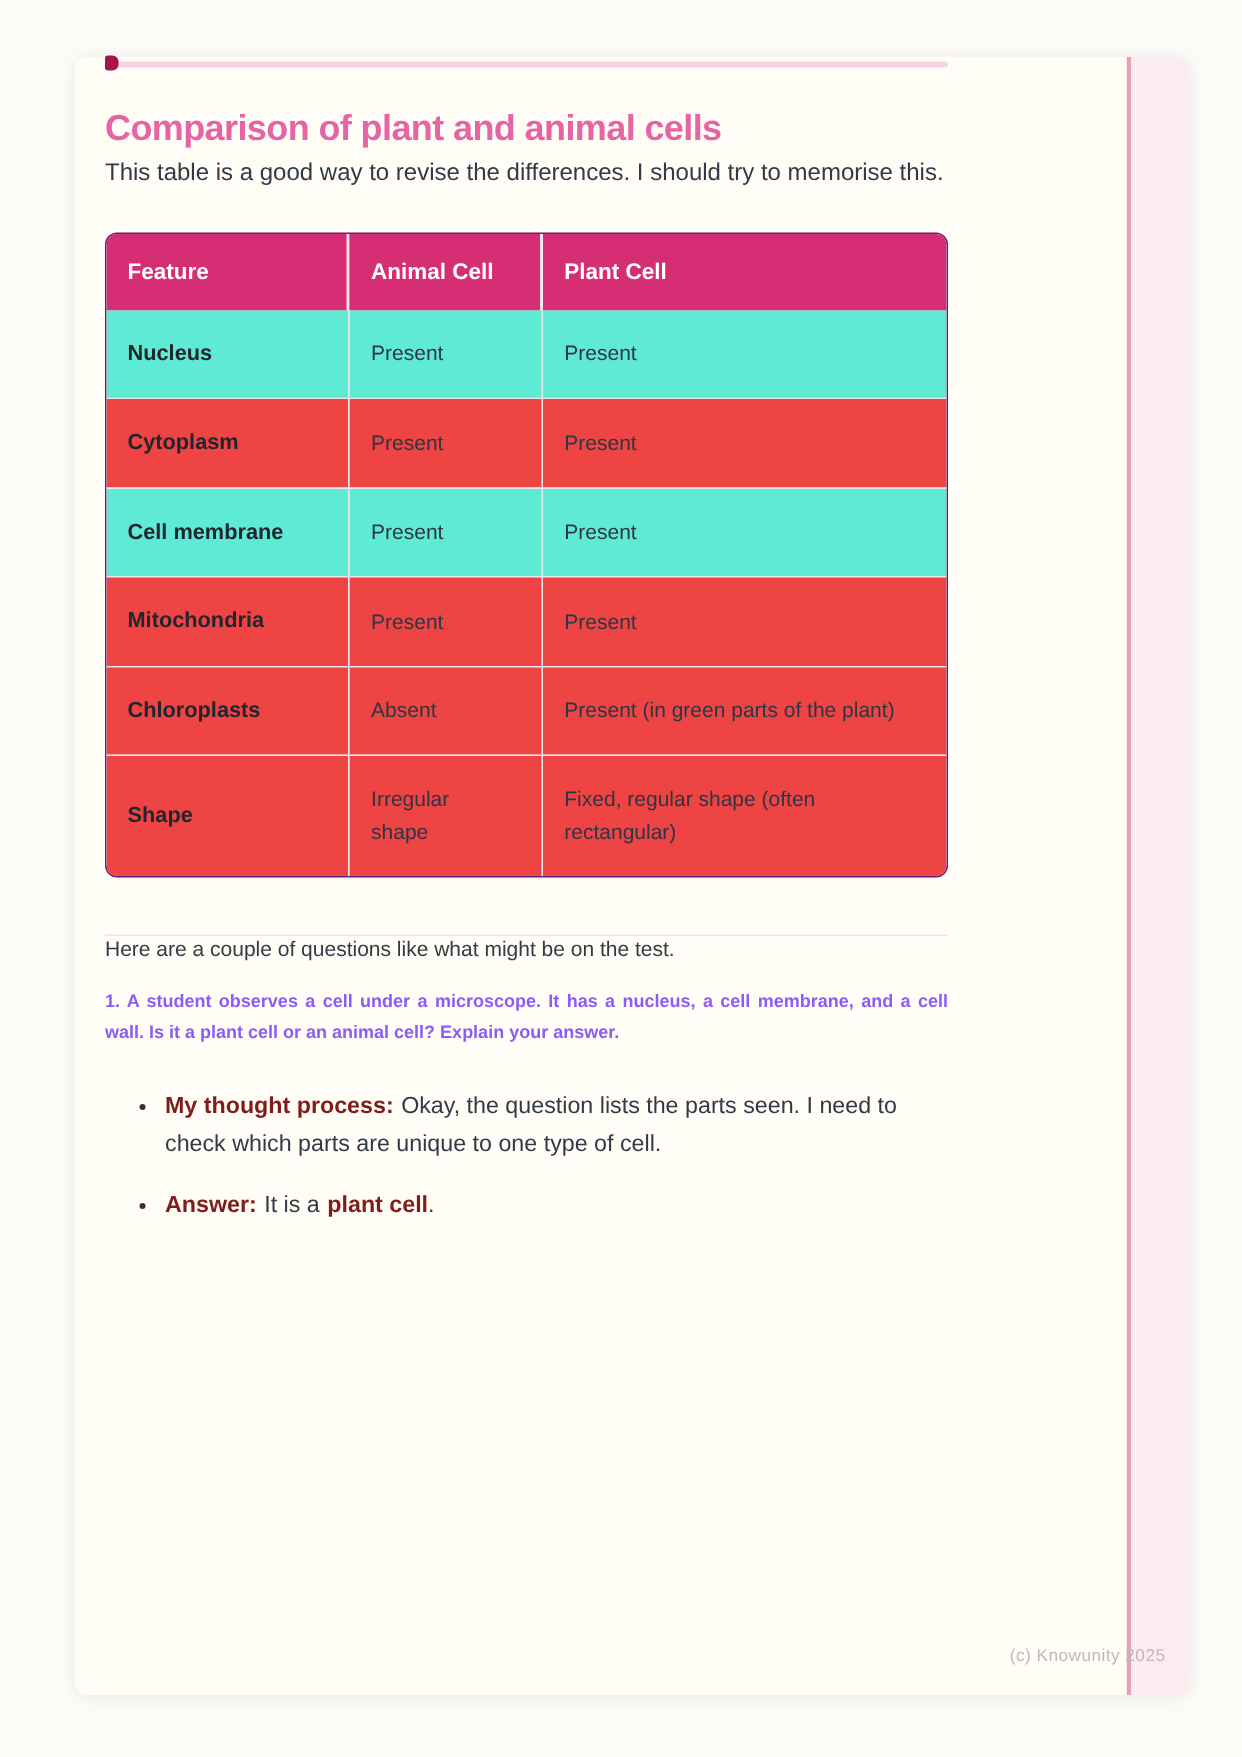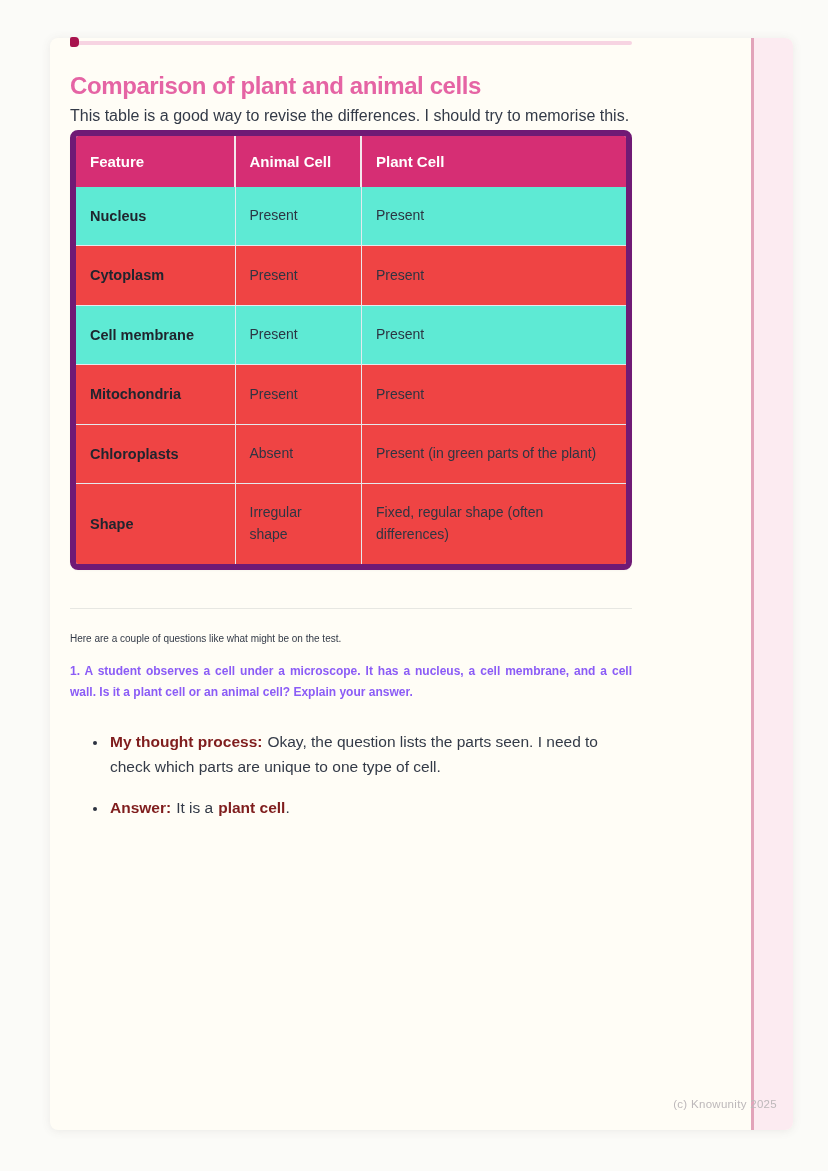"Feature" .table-wrap { border: 6px solid #701a75 -> 1px solid #701a75; margin-top: none -> 25px }
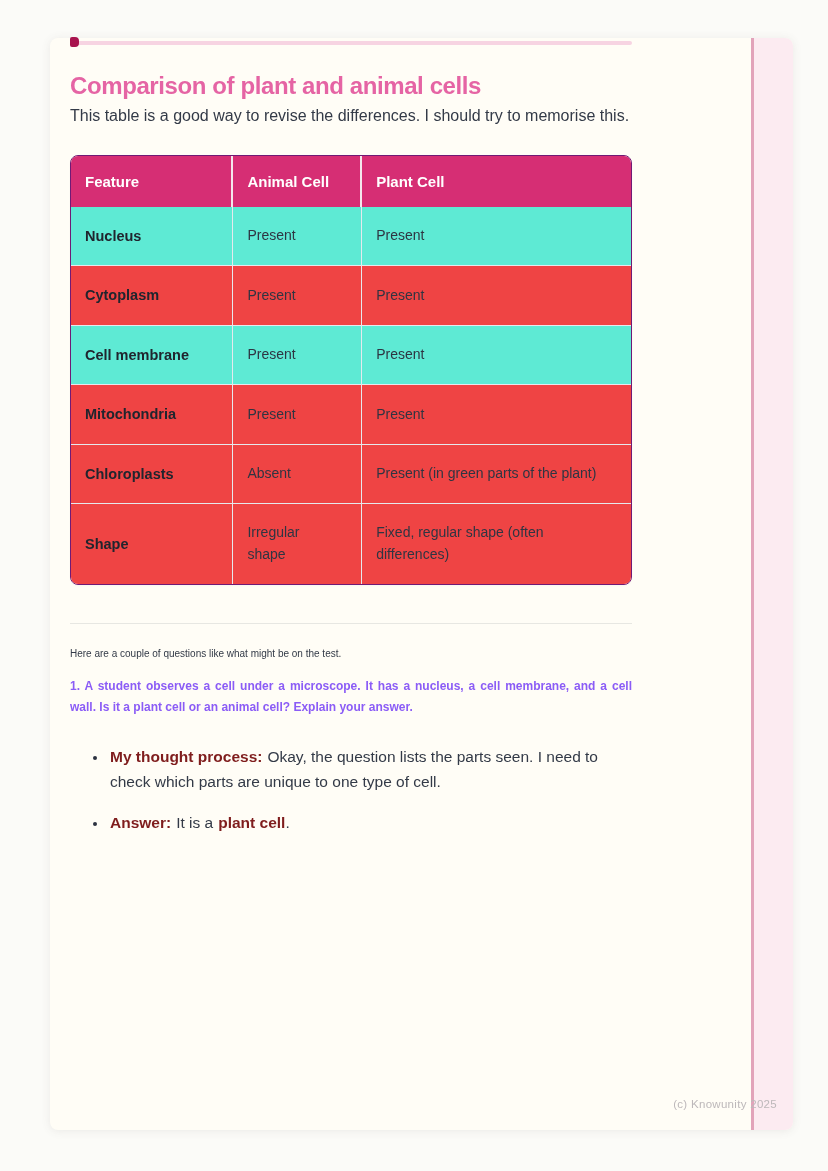"Fixed, regular shape (often differences)" td { text: differences -> rectangular }
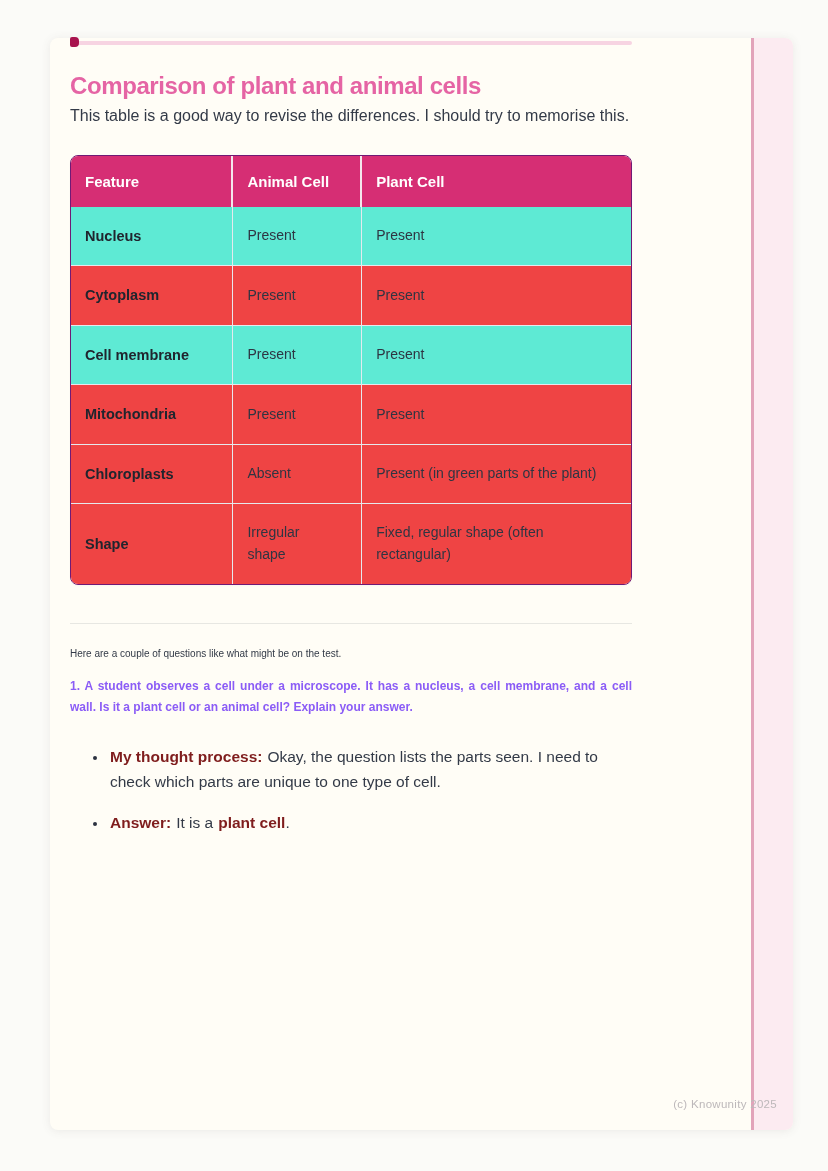"Here are a couple of" p.practice-intro { font-size: 10px -> 14px; margin-top: 24px -> none }
